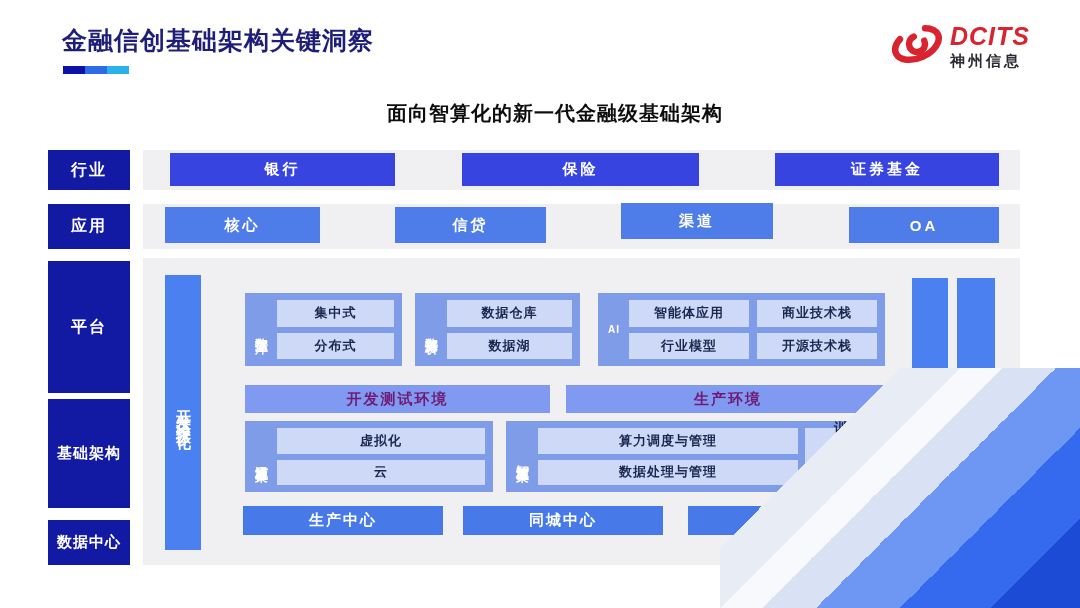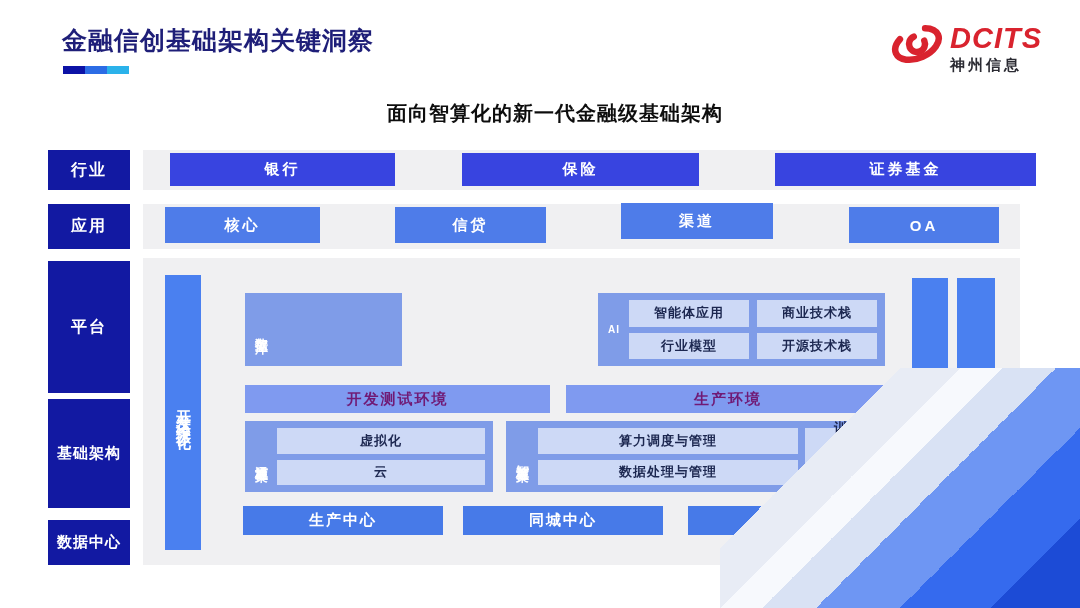"DCITS" .logo-brand { font-size: 29px -> 25px }
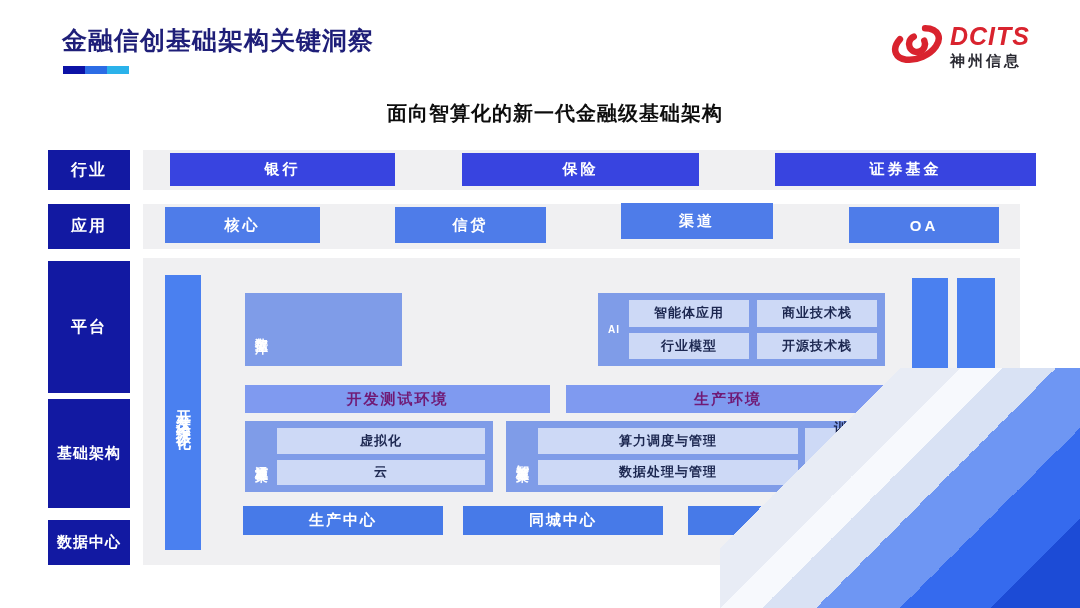"证券基金" div.abs { width: 261px -> 224px }
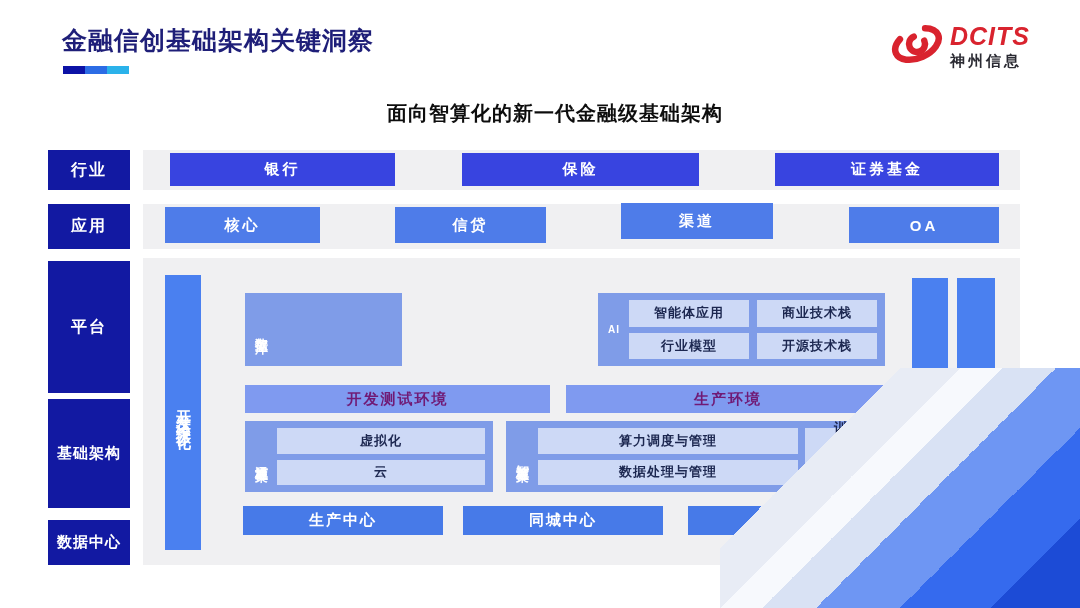"集中式" div.group-col { html: none -> <div> <div>集中式</div> <div>分布式</div> </div> }
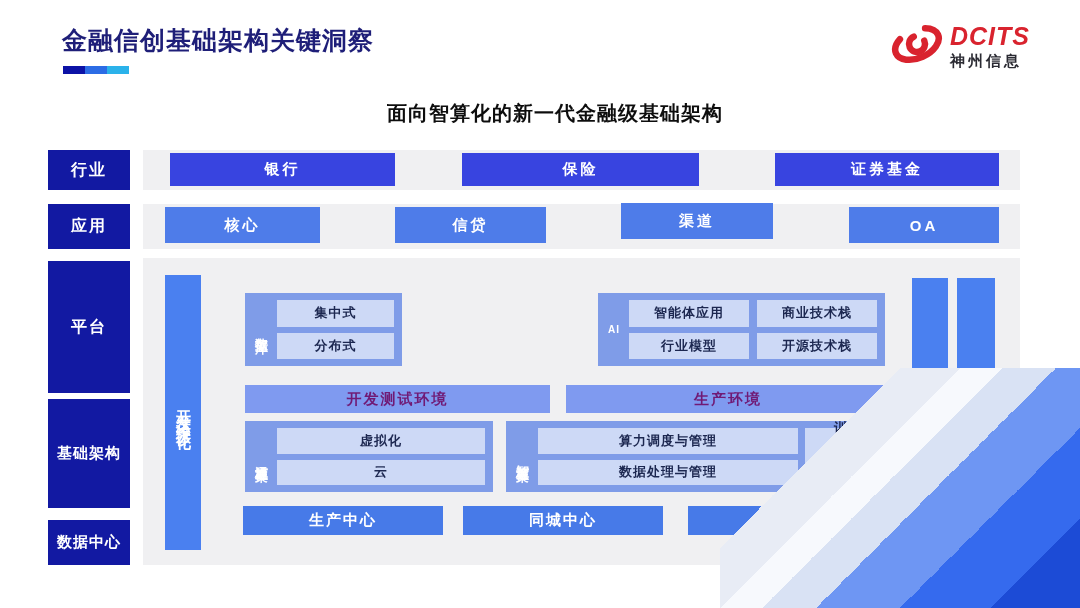"数据仓库" div.abs { html: none -> <div> <div>数据分析</div> <div> <div>数据仓库</div> <div>数据湖</div> </div> </div> }
